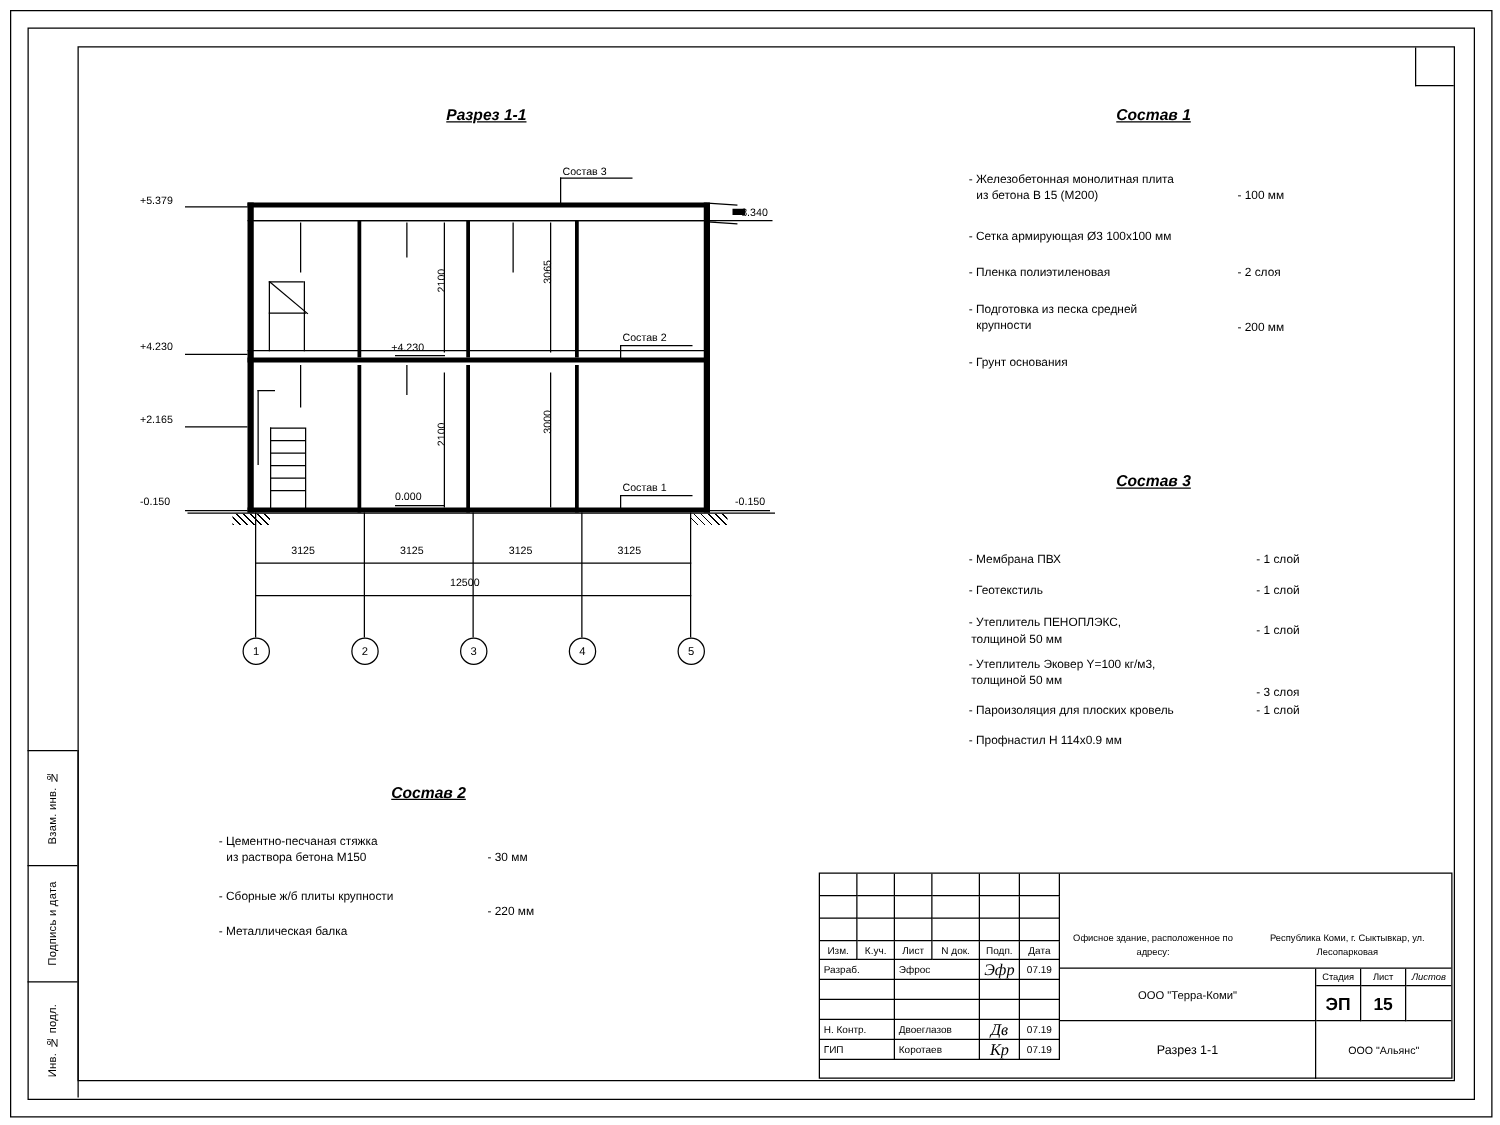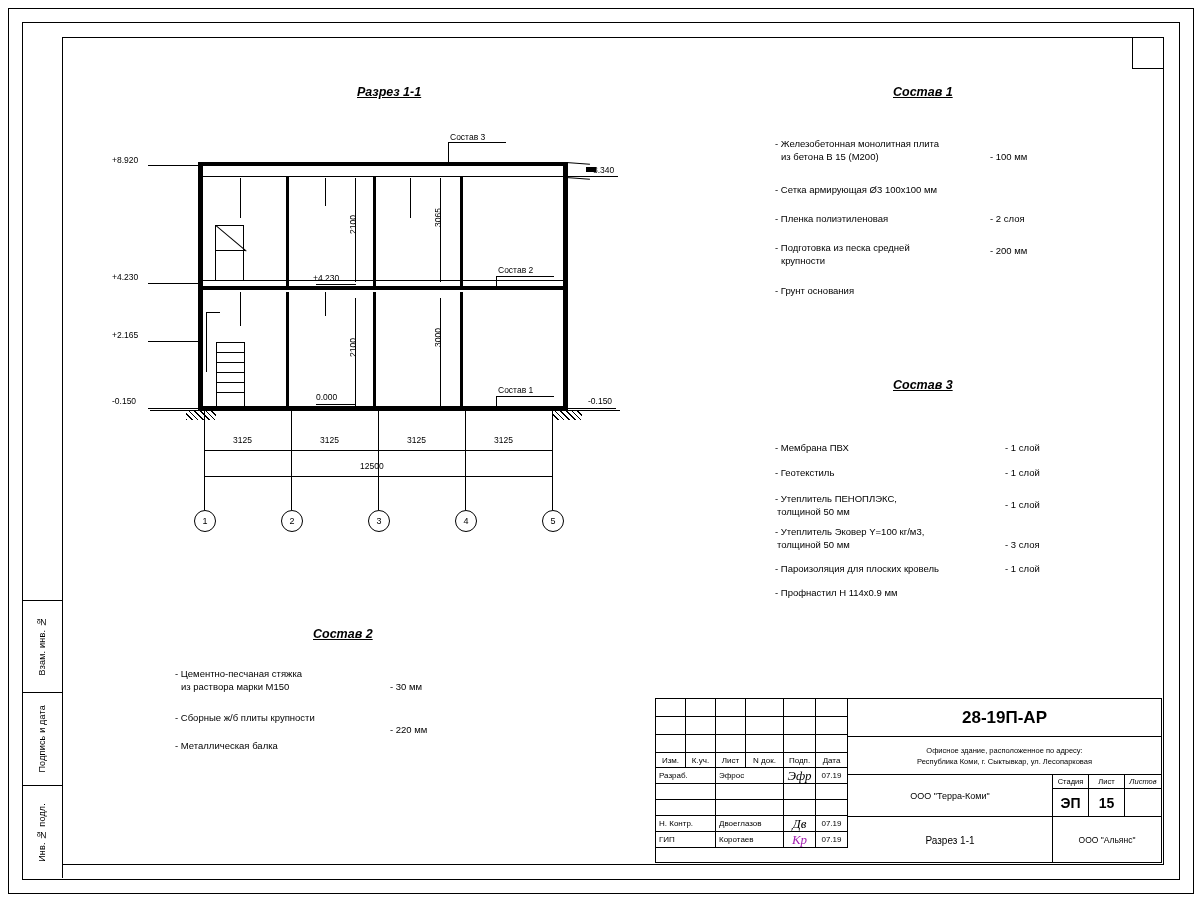"+8.920" div.lv { text: +8.920 -> +5.379 }
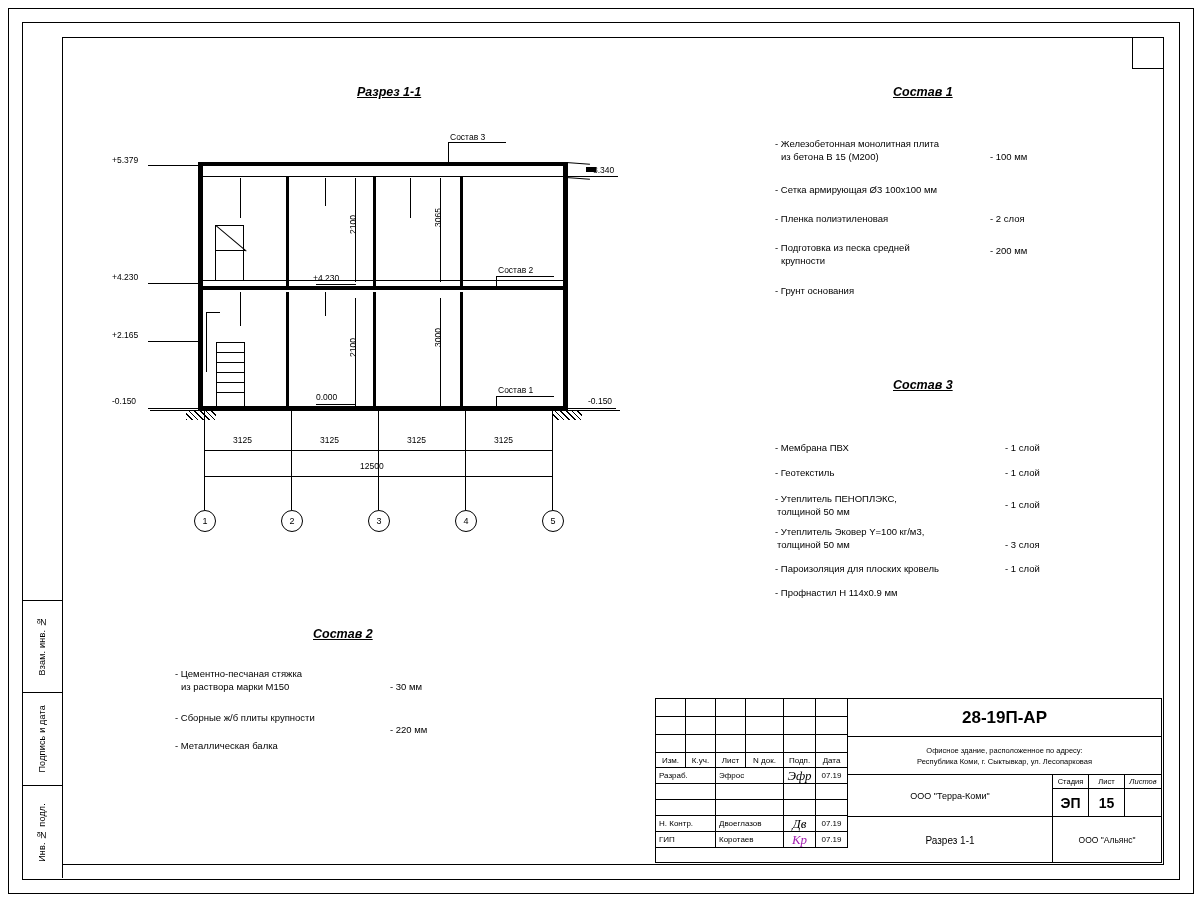"- 200 мм" span.val { top: 3px -> 15px }
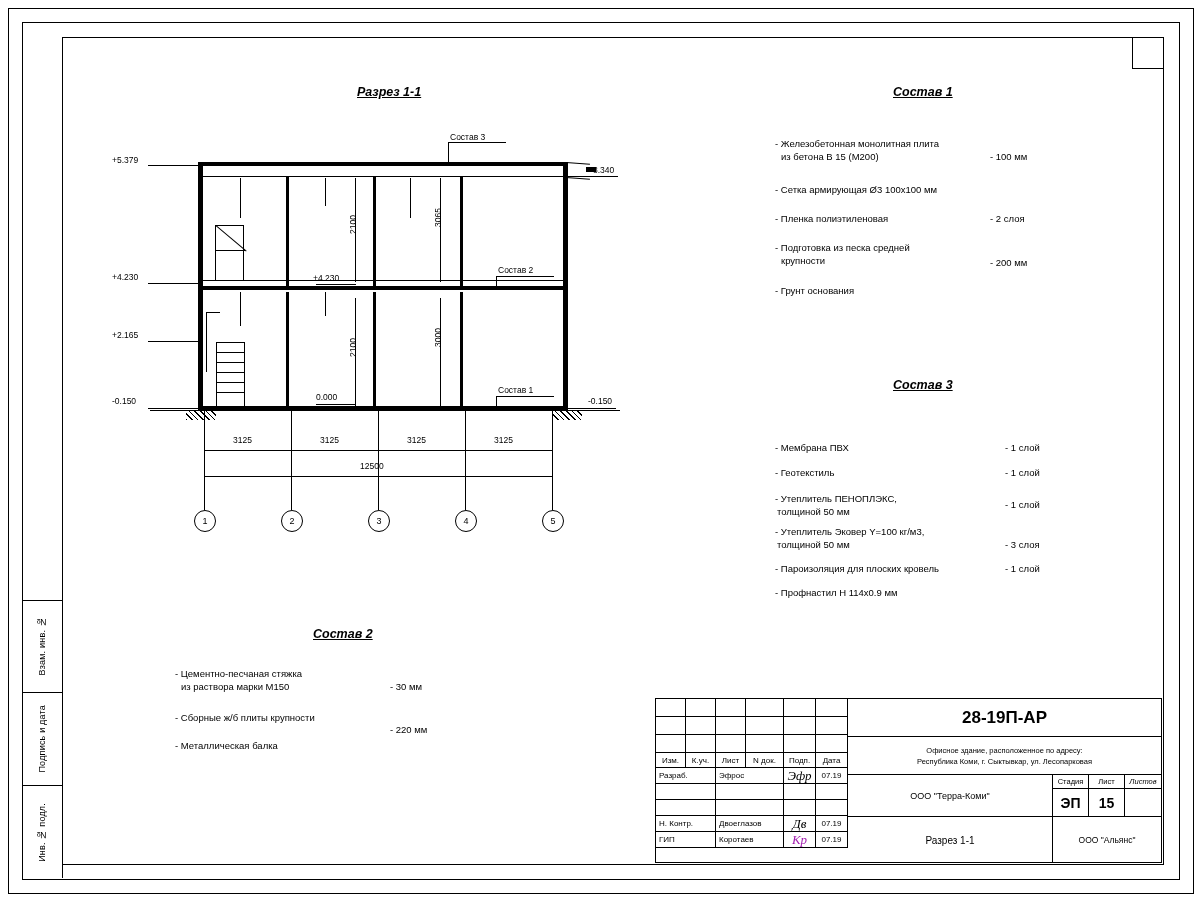"- 3 слоя" span.val2 { top: 13px -> 23px }
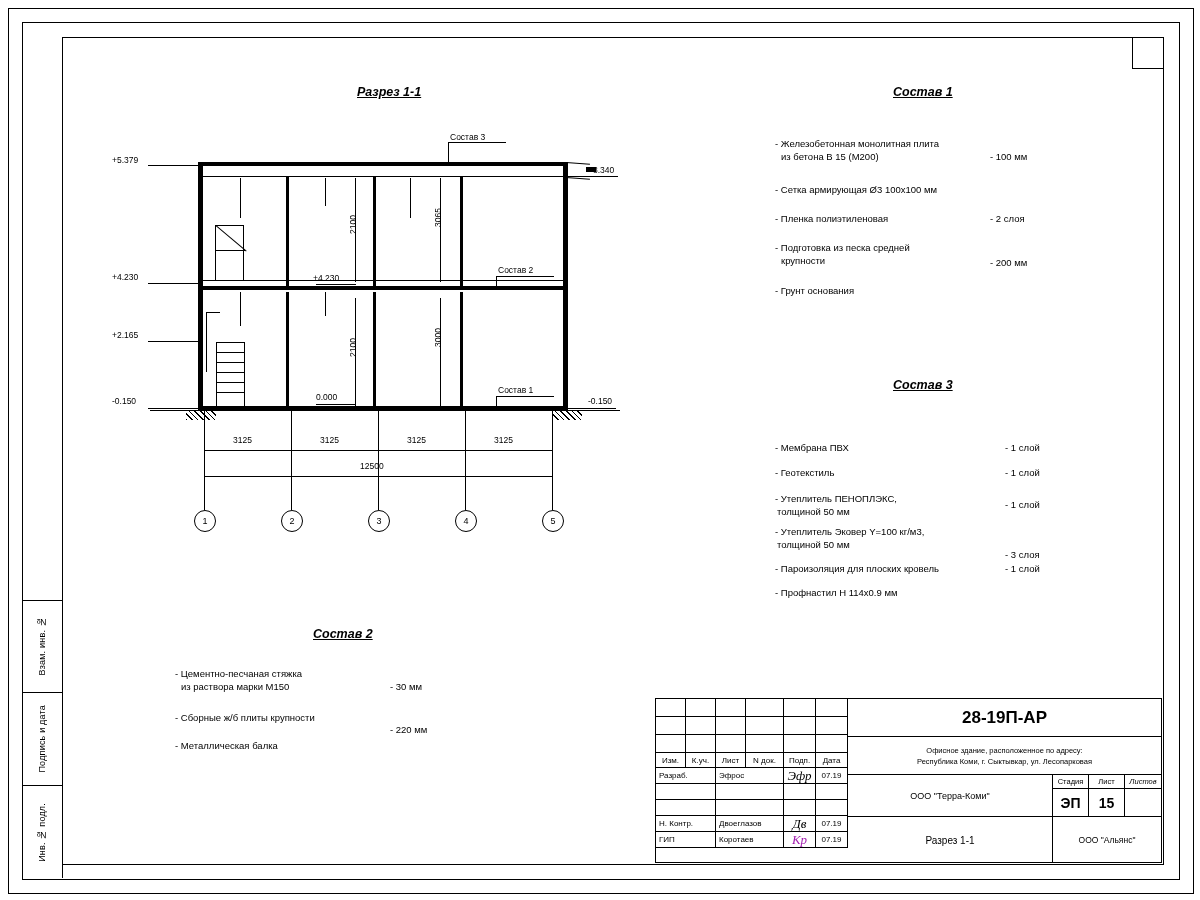"из раствора марки М150" div { text: марки -> бетона }
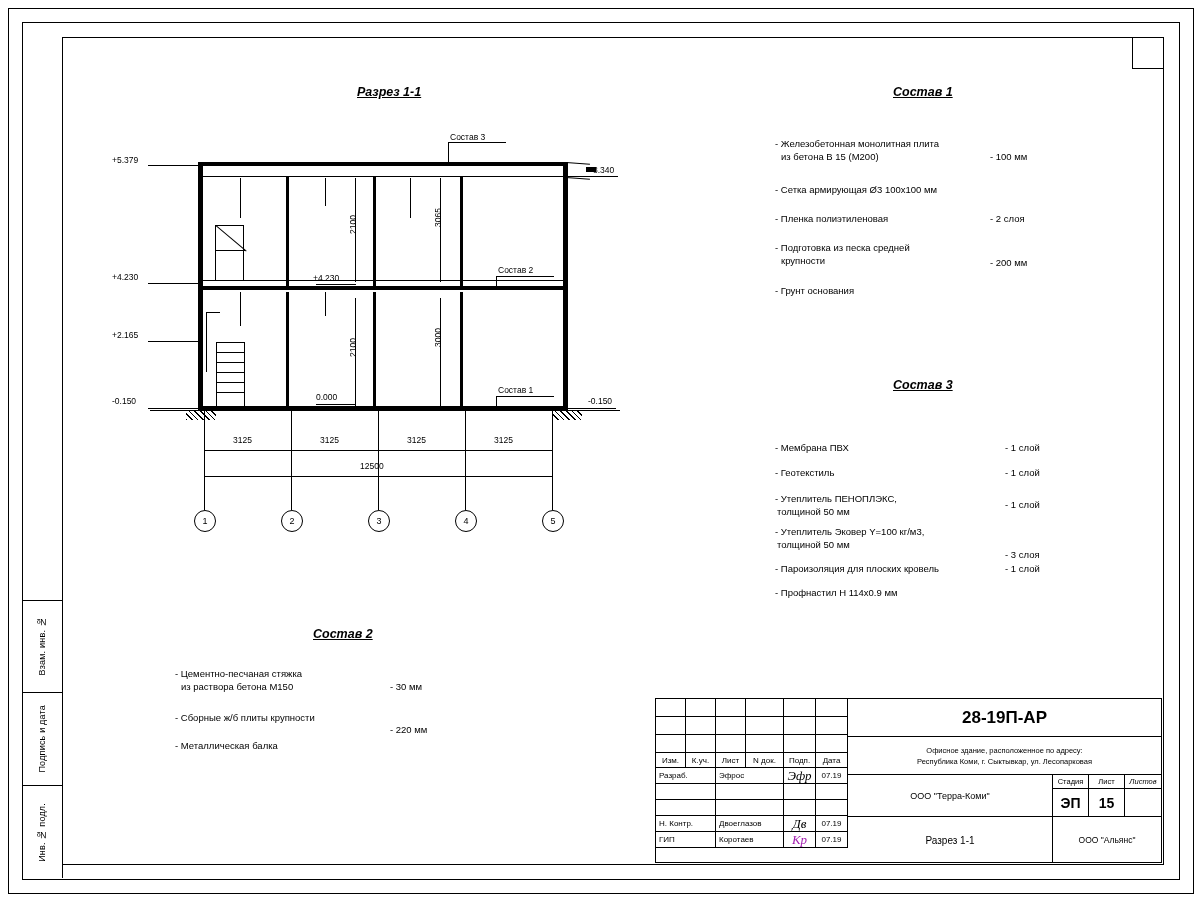"28-19П-АР" div.c { html: <div>28-19П-АР</div> -> none }
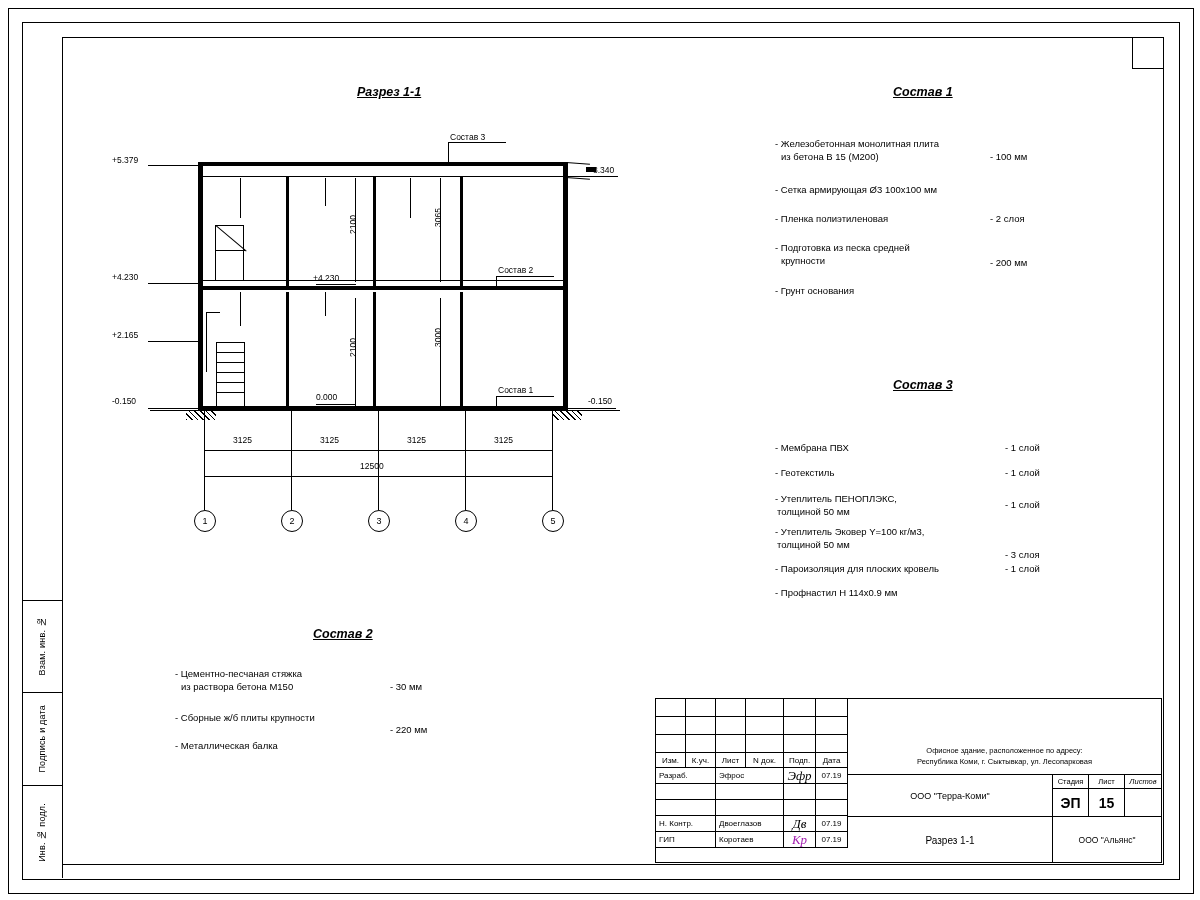"Офисное здание, расположенное по адресу:" div.c { flex-direction: column -> row }
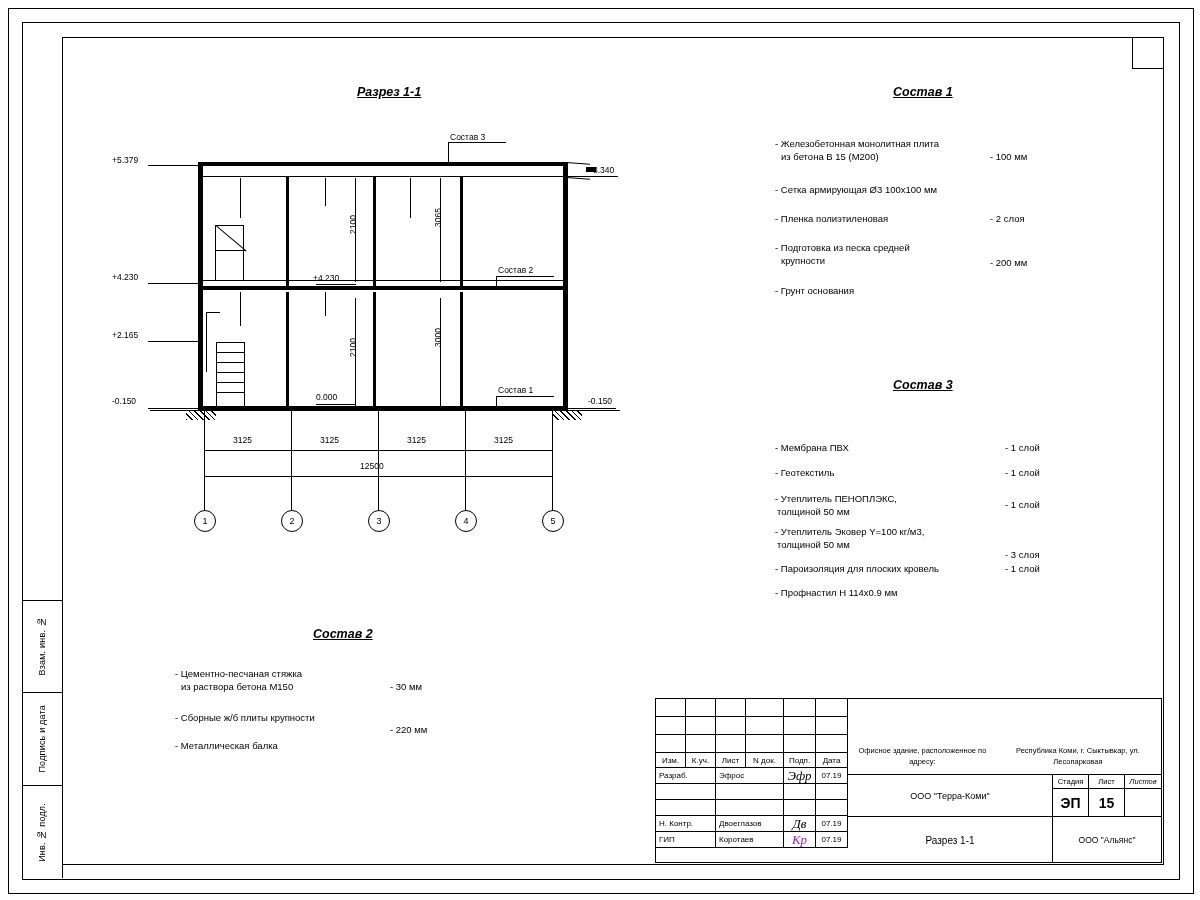"Кр" .sigblue { color: #a21caf -> #000000 }
